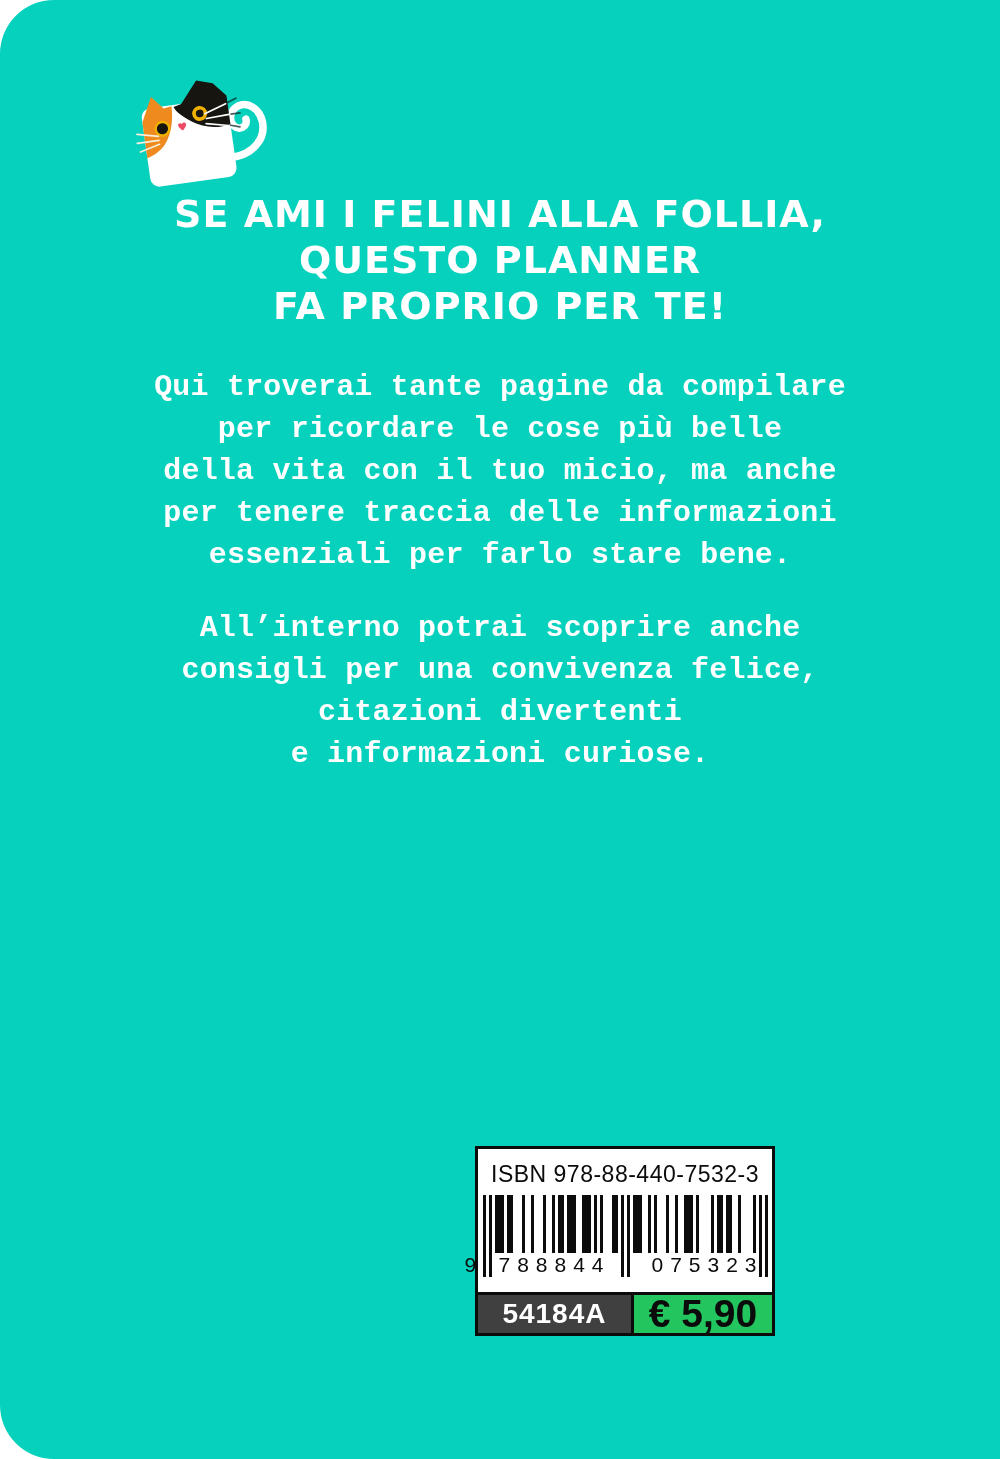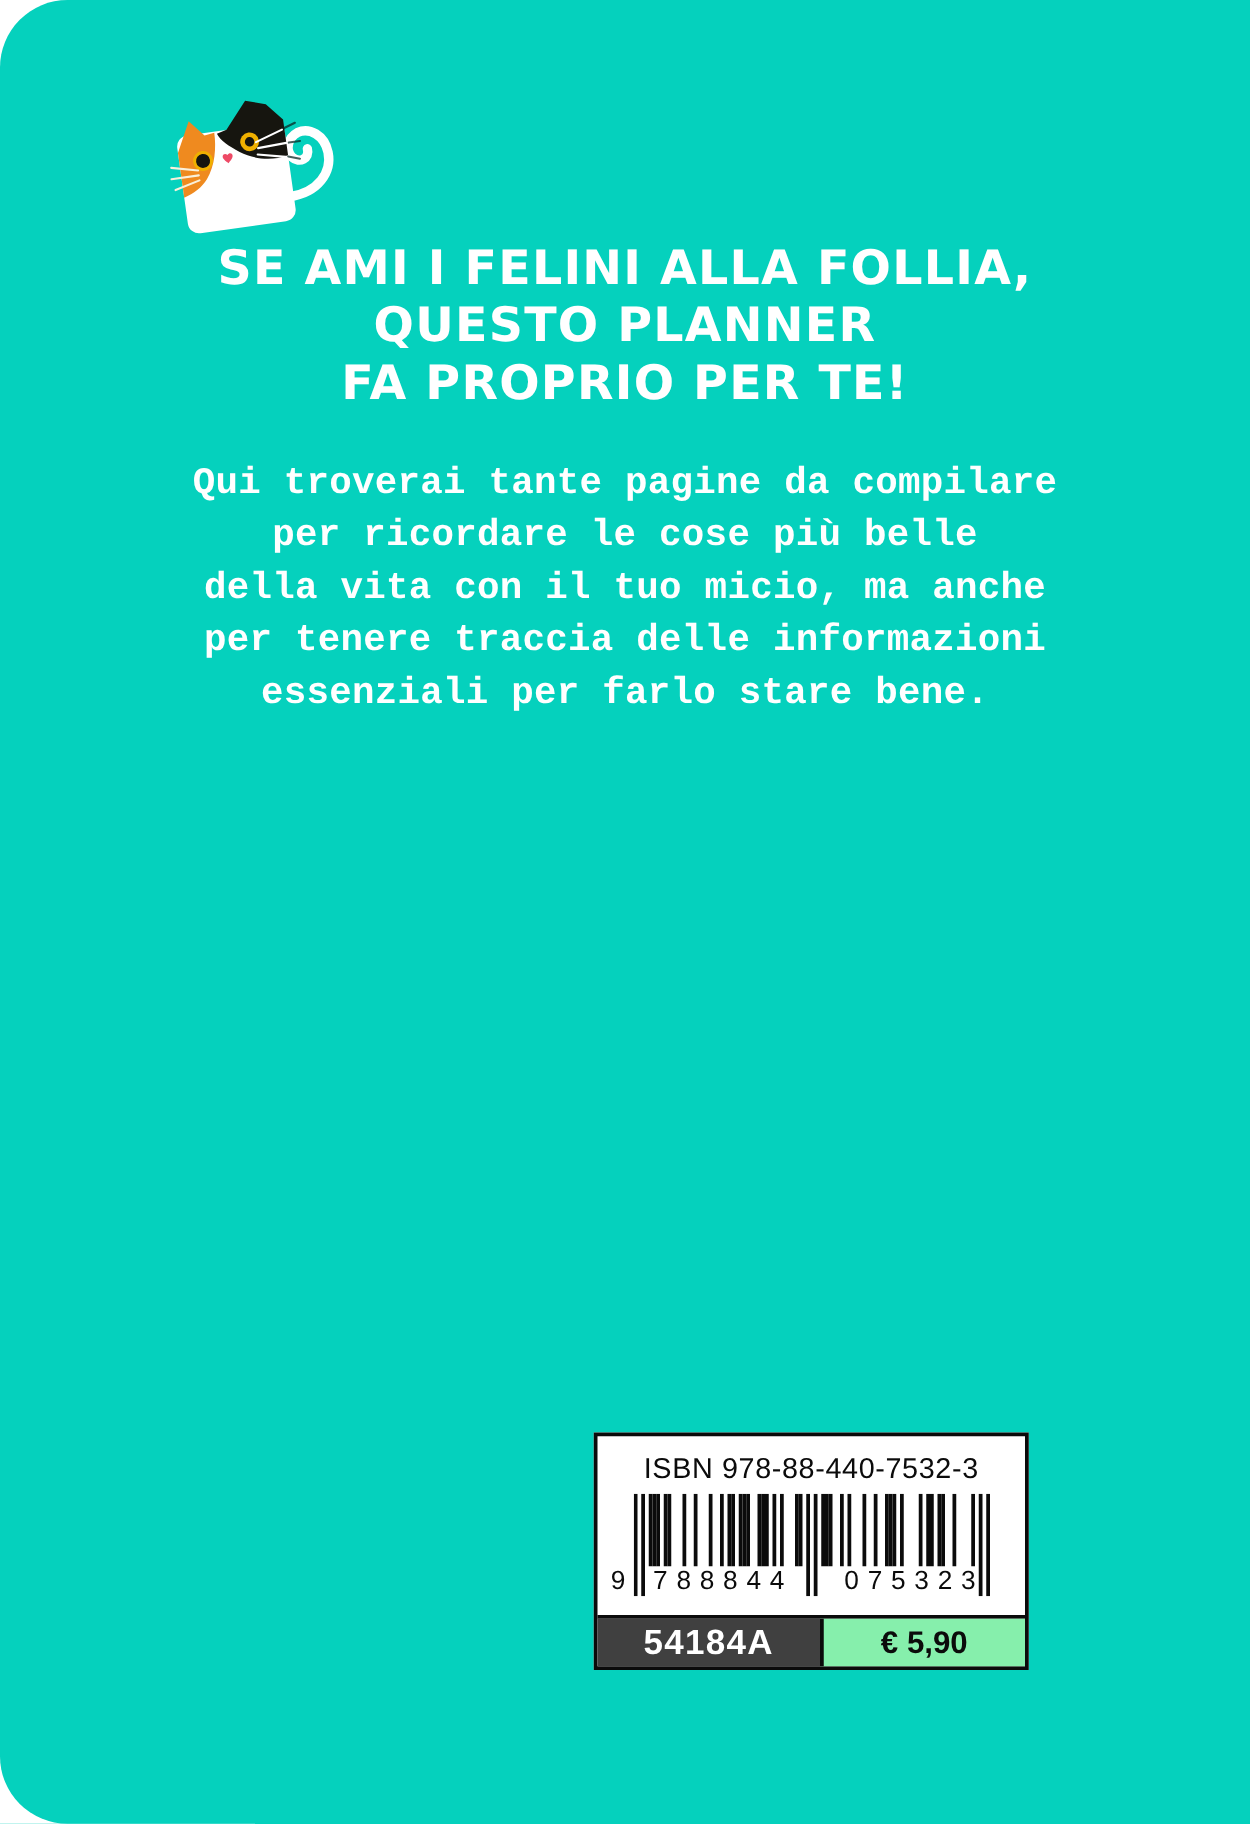"All’interno potrai scoprire anche" div.para { html: none -> <div>All’interno potrai scoprire anche consigli per una convivenza felice, citazioni divertenti e informazioni curiose.</div> }
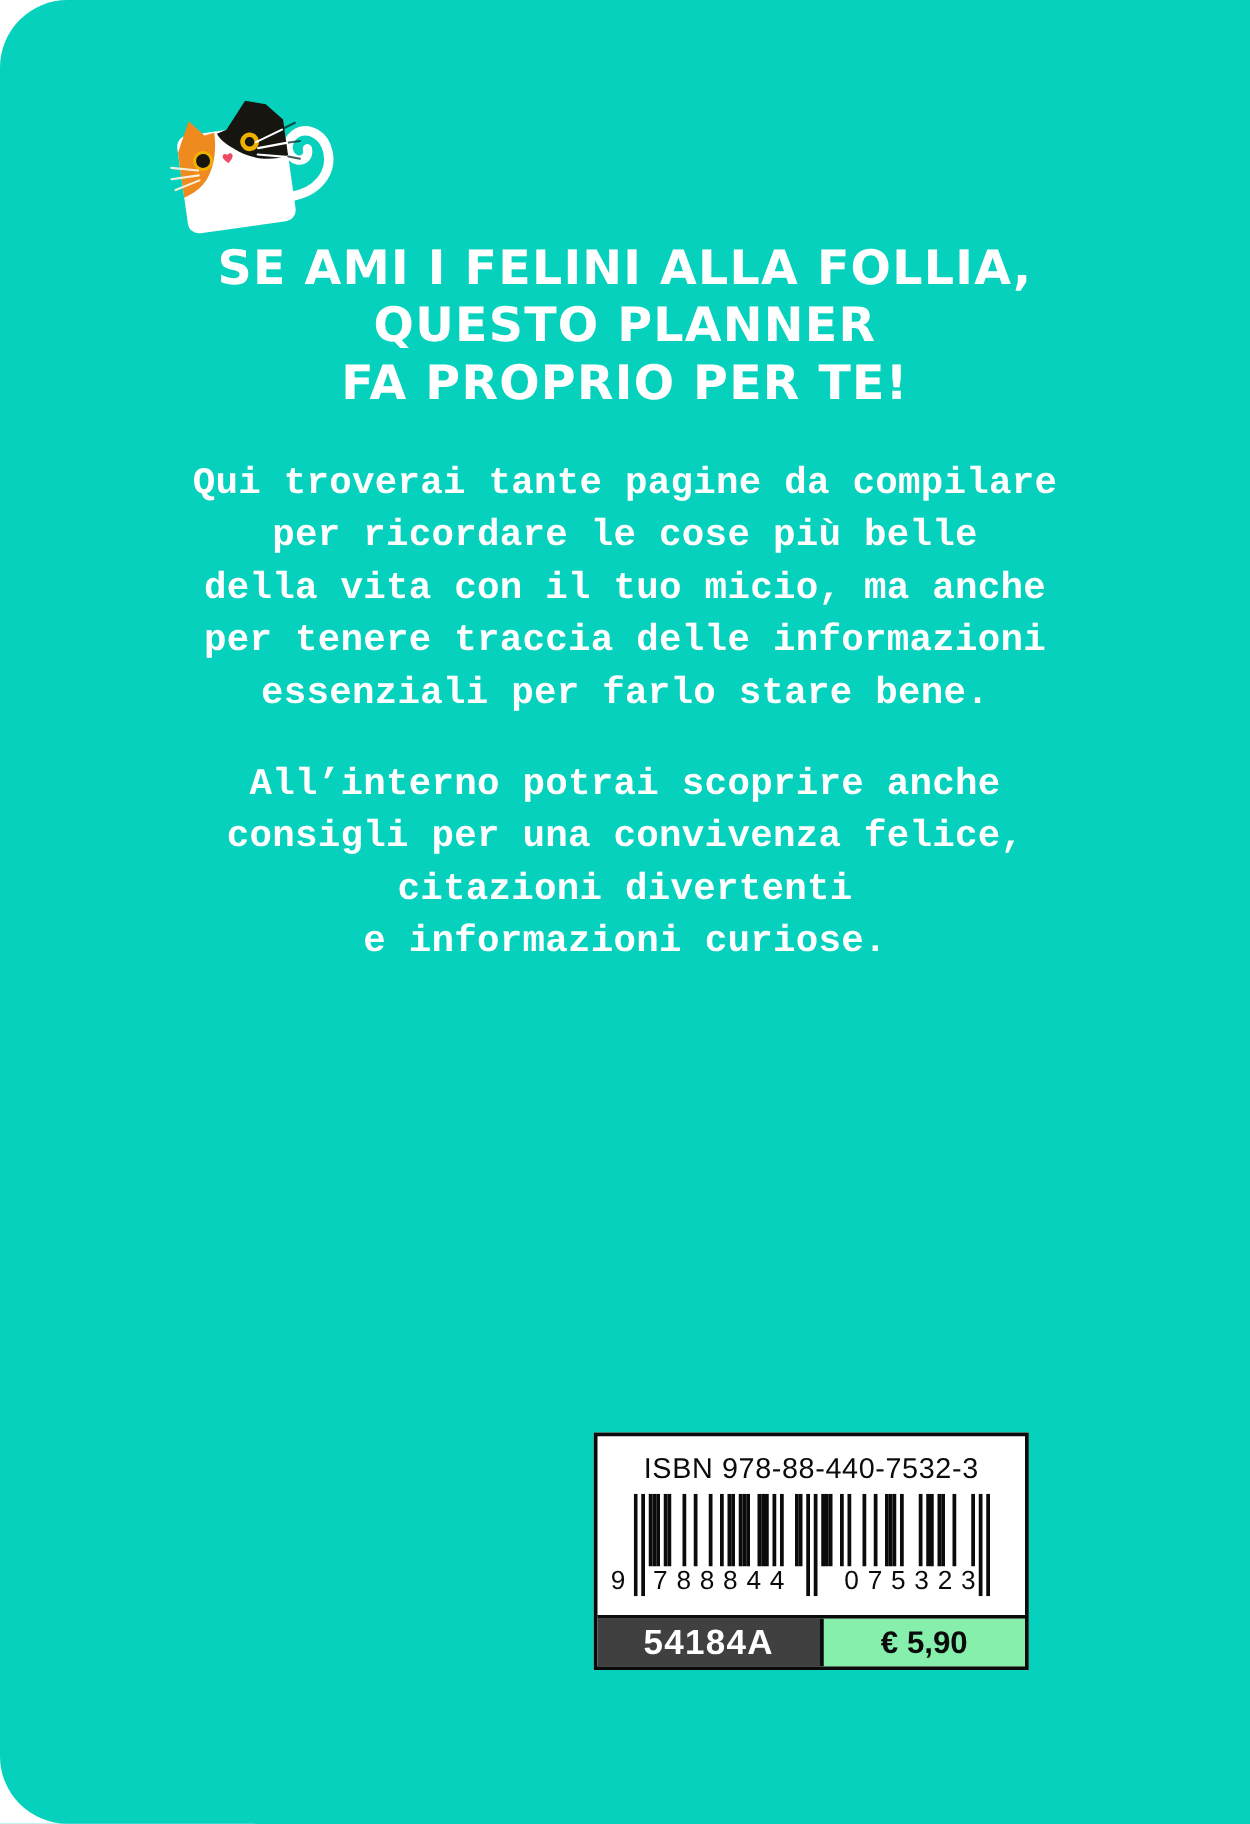"ISBN 978-88-440-7532-3" .label { width: 348px -> 300px }
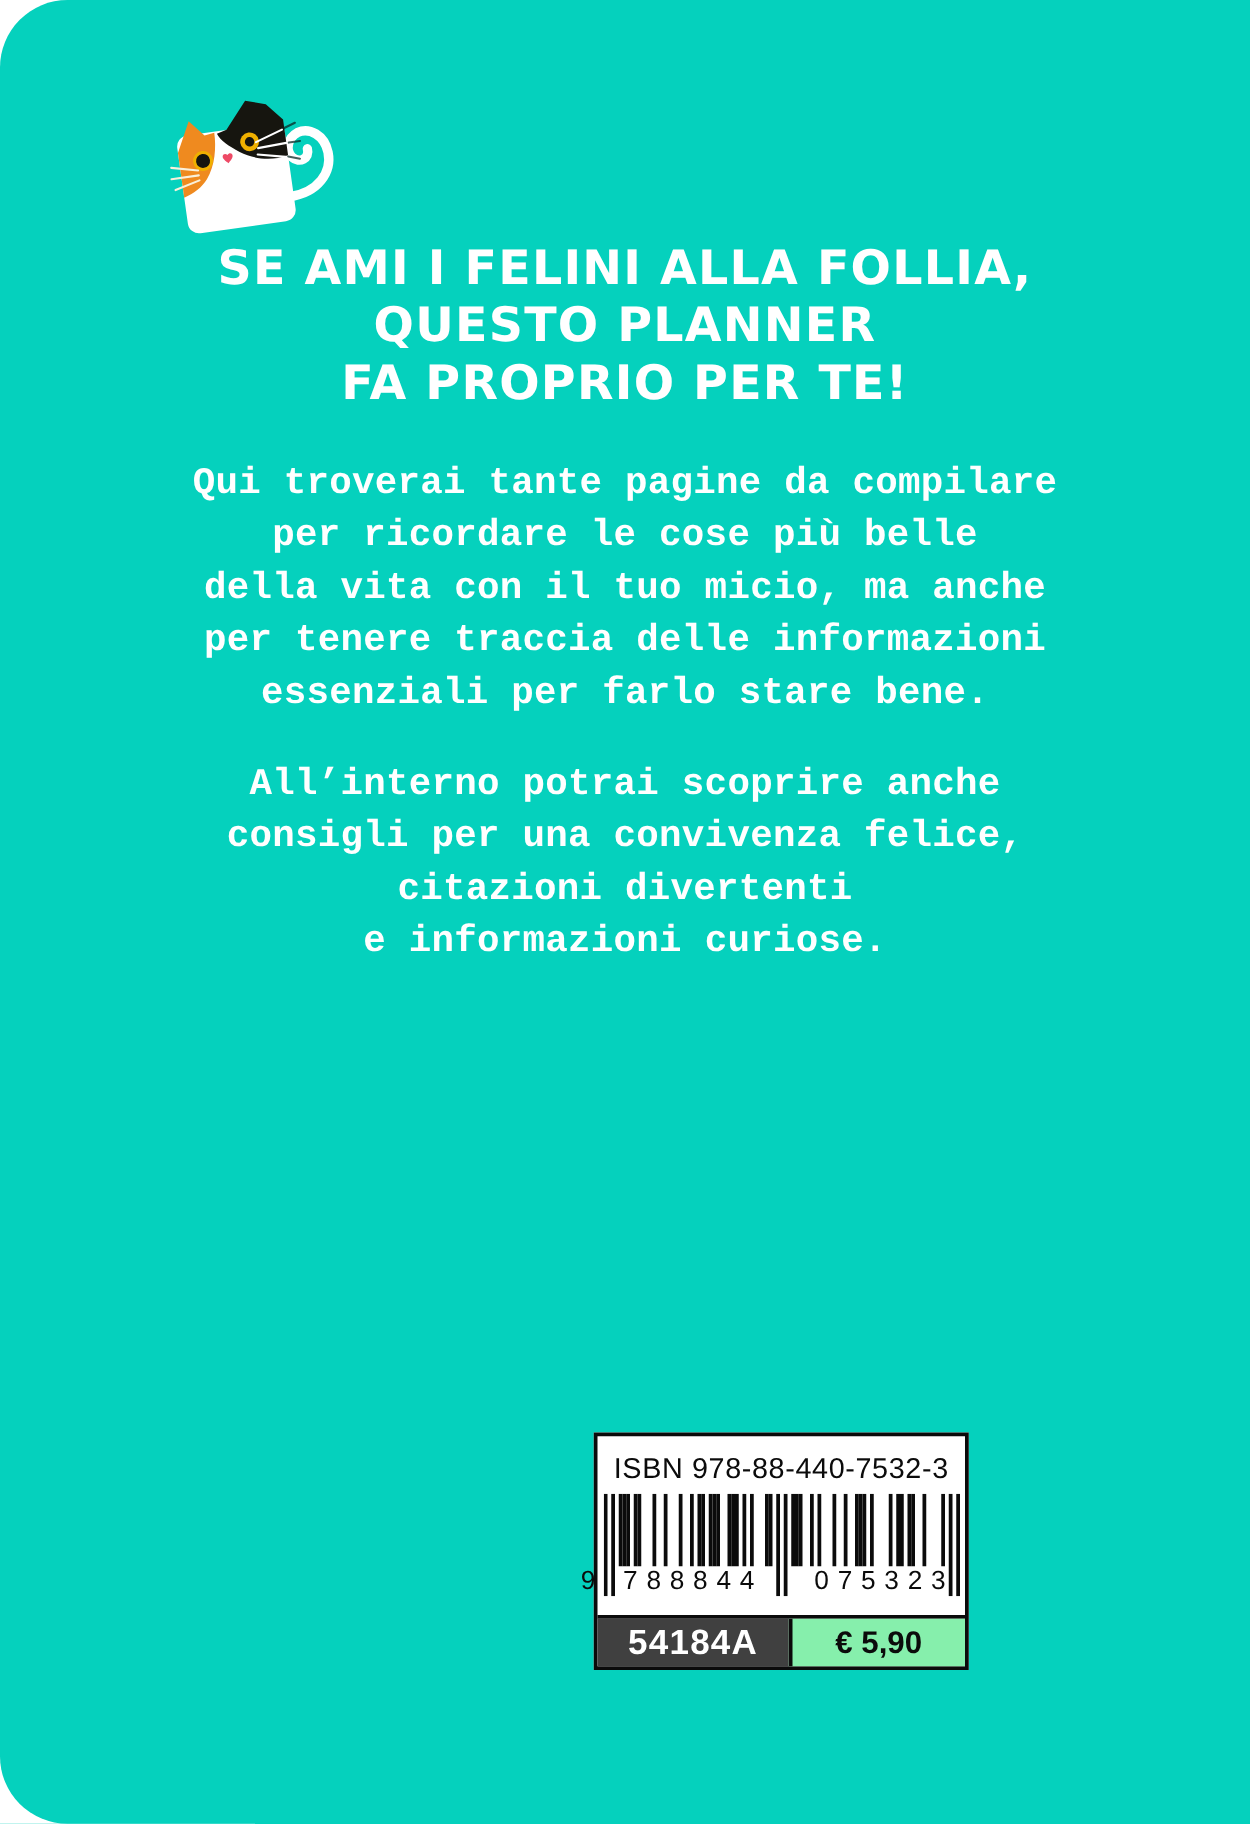"€ 5,90" .price-cell { background: #86efac -> #22c55e; font-size: 25px -> 39px }
